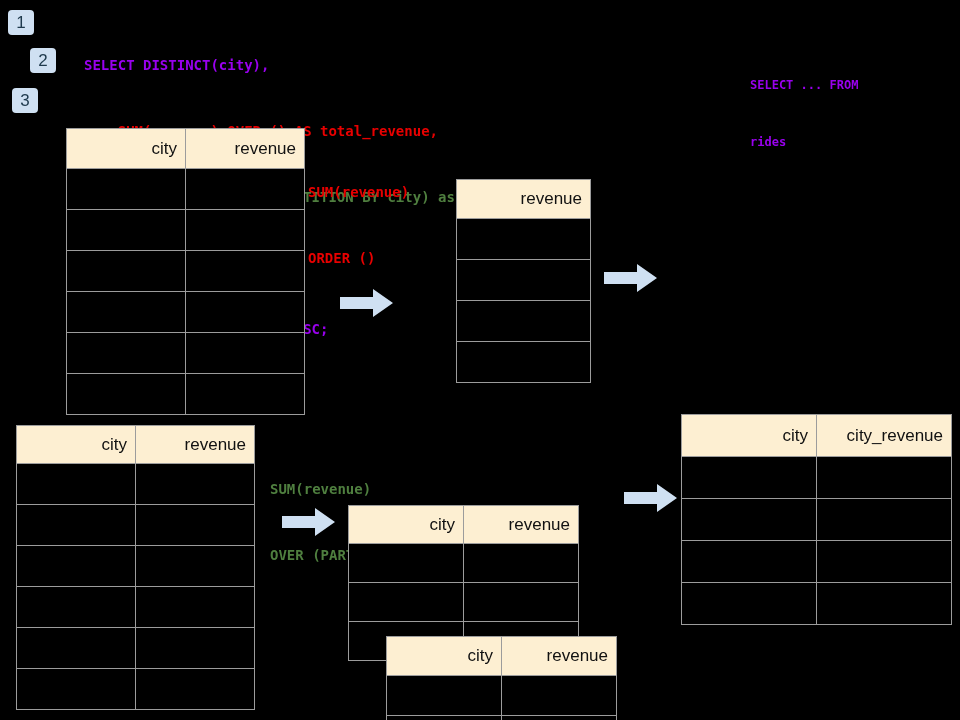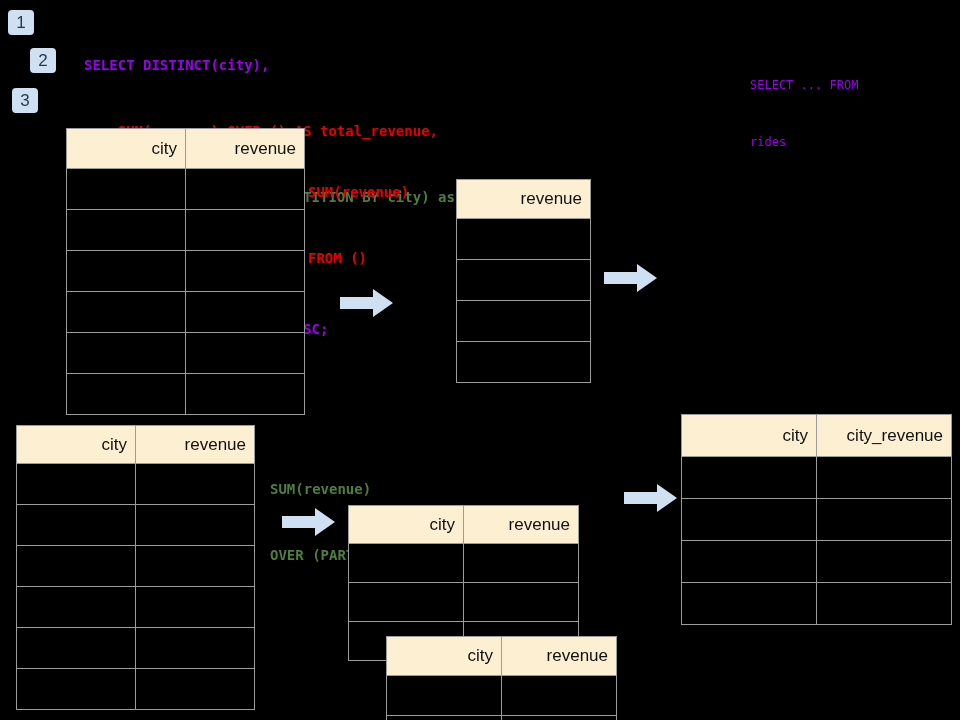"SELECT ... FROM" .annot-side { font-weight: normal -> bold }
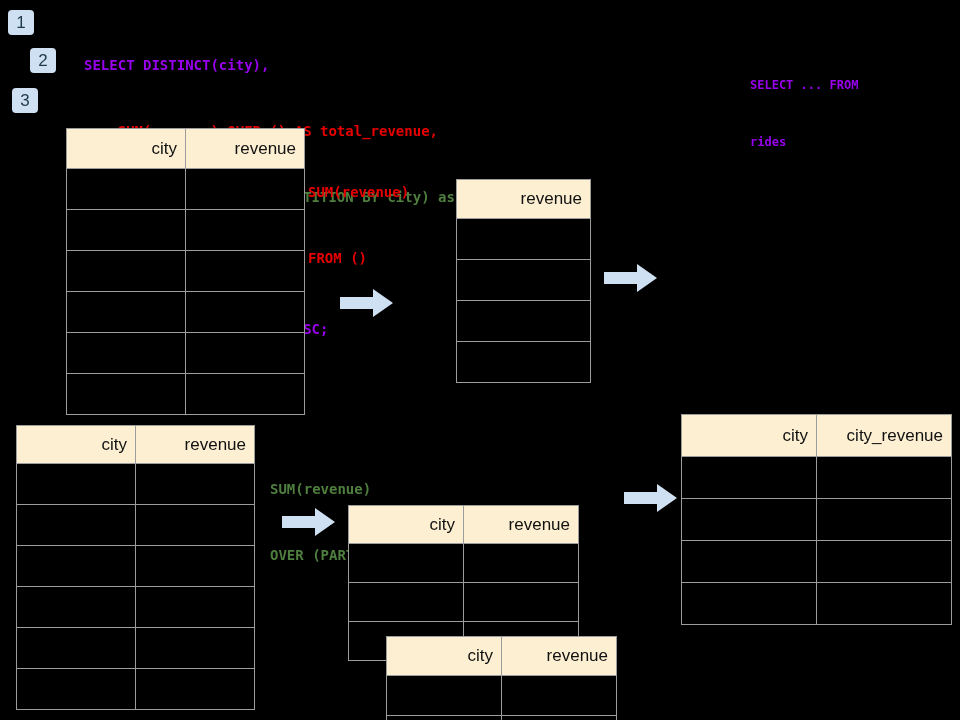"FROM ()" span { text: FROM -> ORDER }
